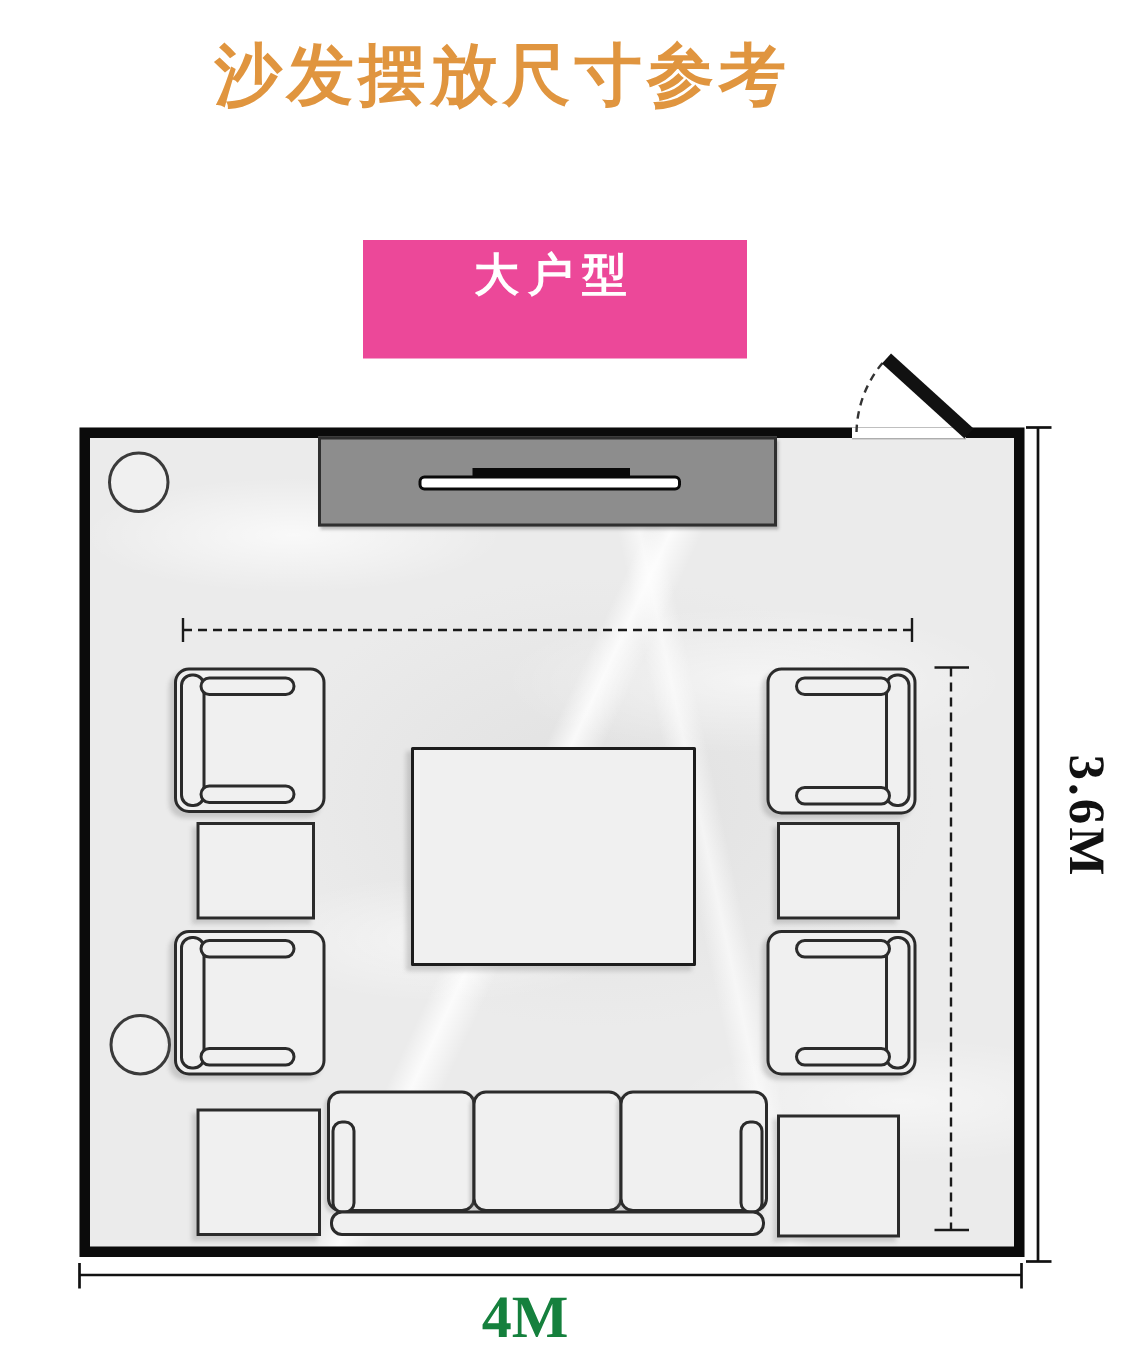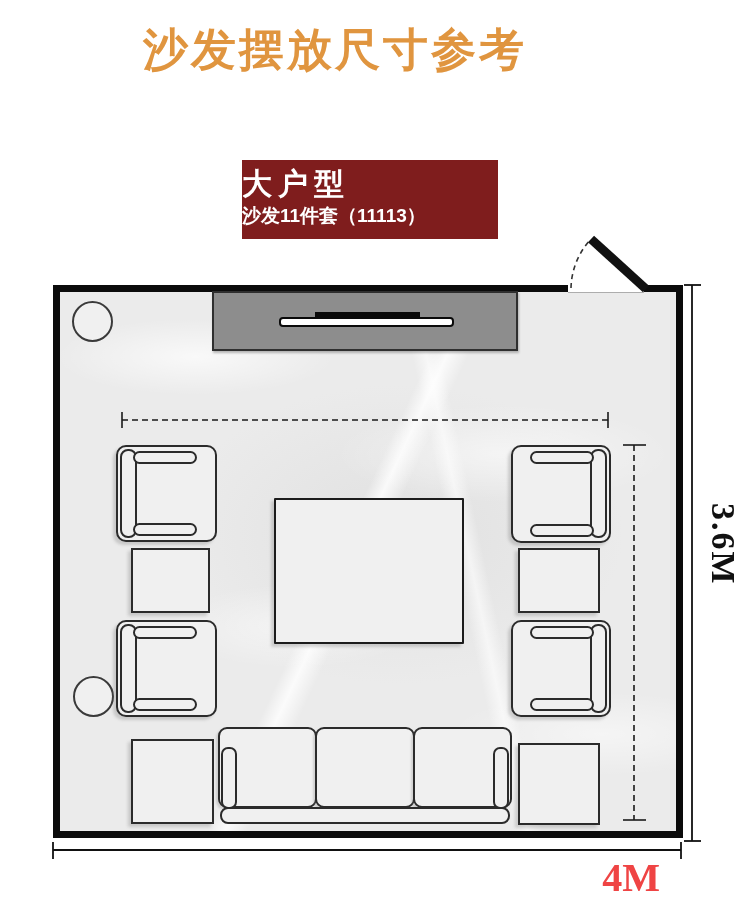"大户型" .type-card { background: #7f1d1d -> #ec4899; text-align: left -> center }
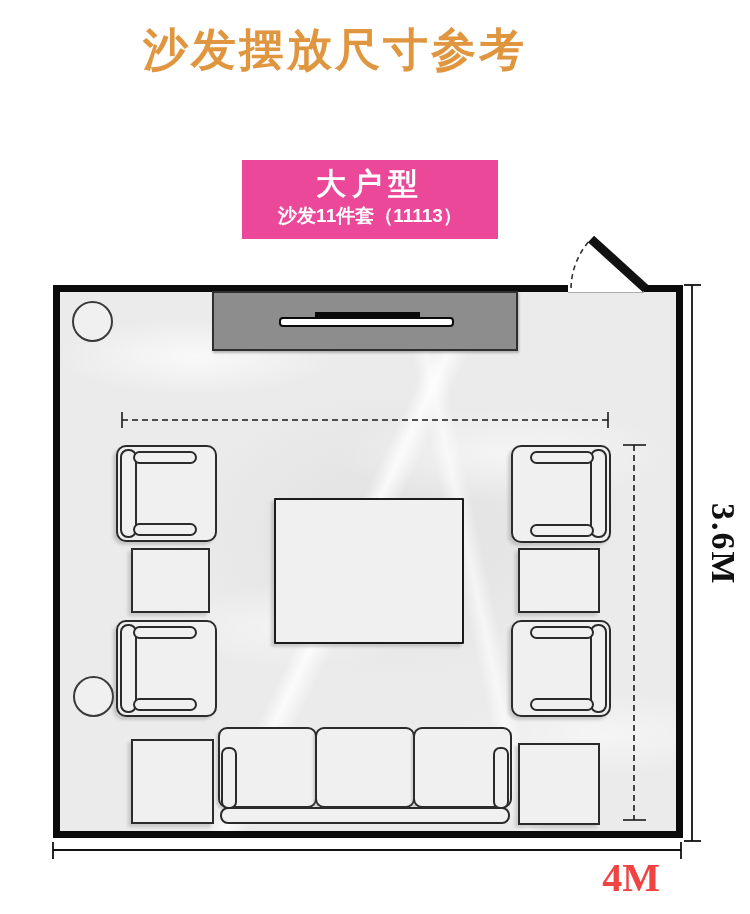"沙发11件套（11113）" div.type-card-subtitle { html: <div>沙发11件套（11113）</div> -> none }
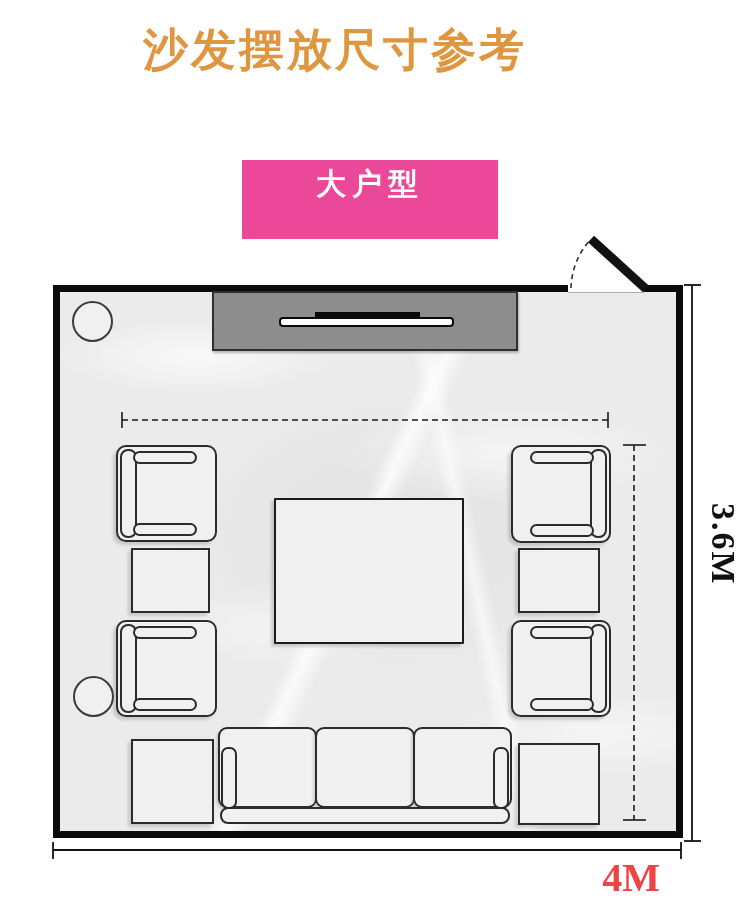"4M" .dim-label-width { color: #ef4444 -> #15803d; text-align: right -> center }
